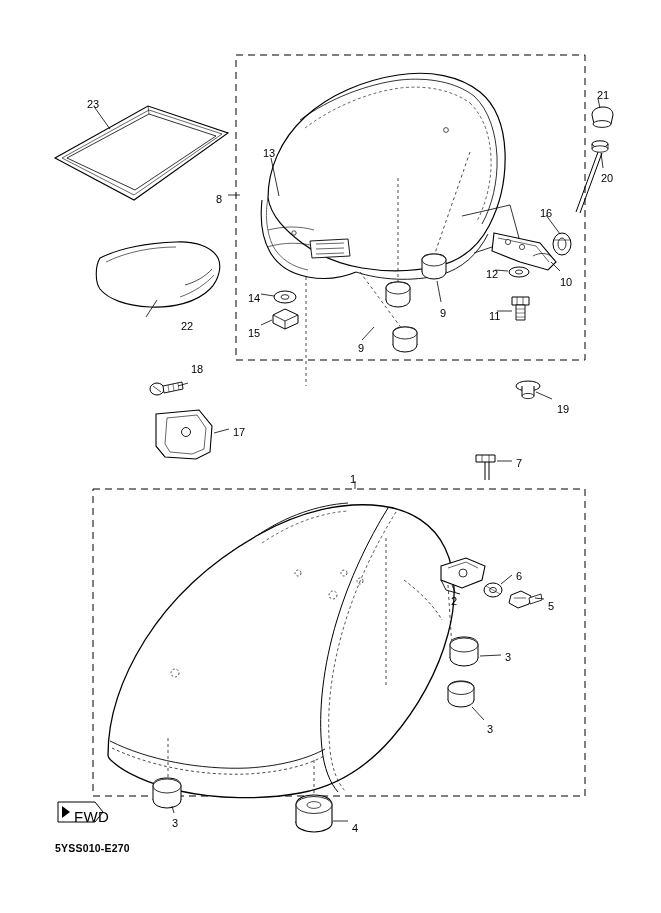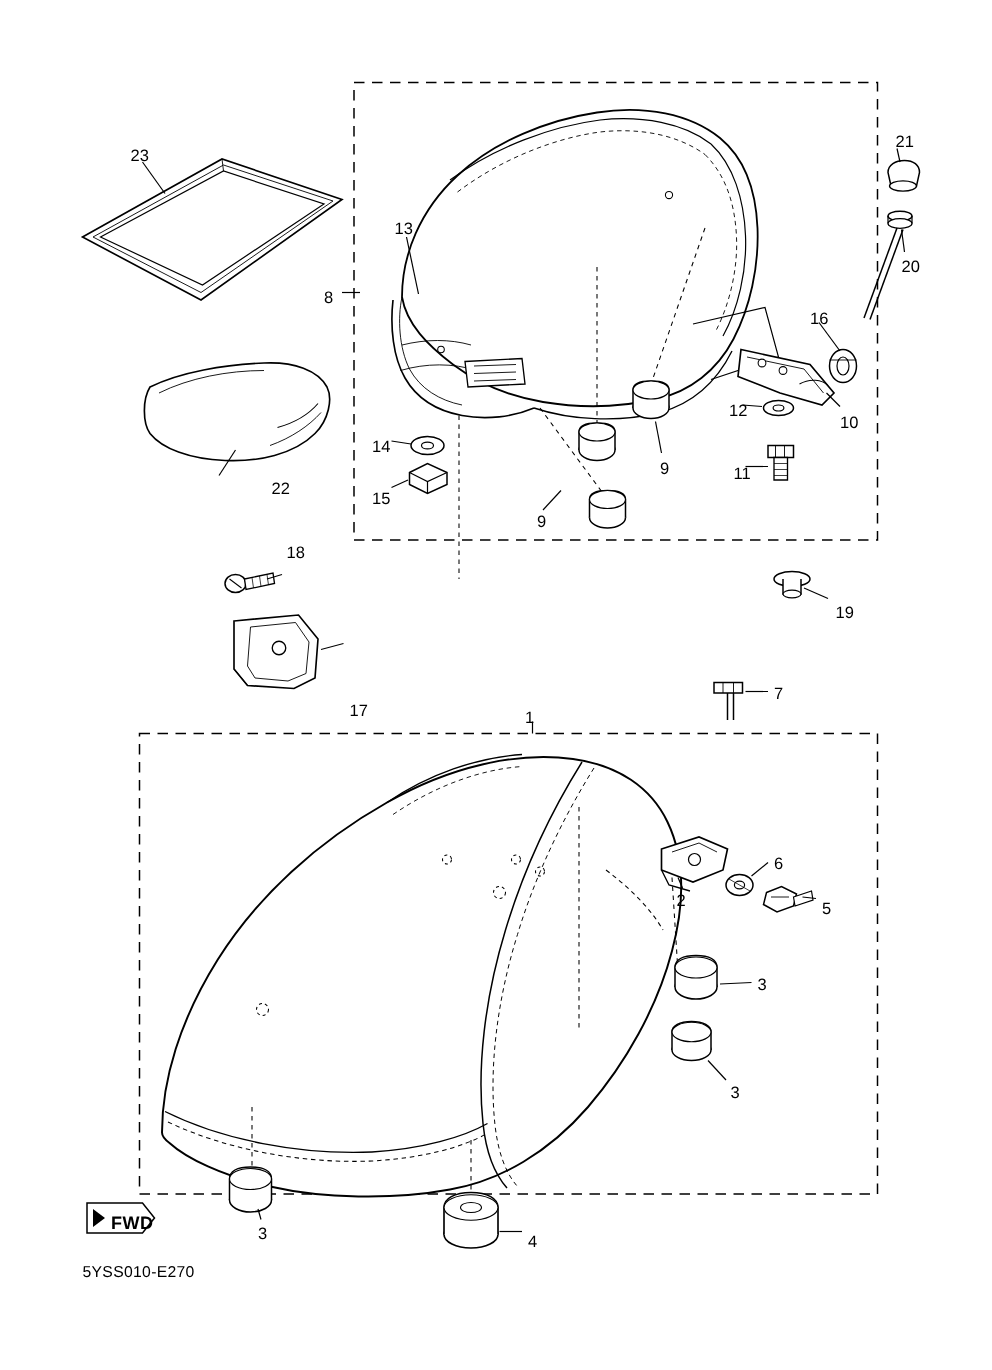"17" div.callout { margin-top: 42px -> none }
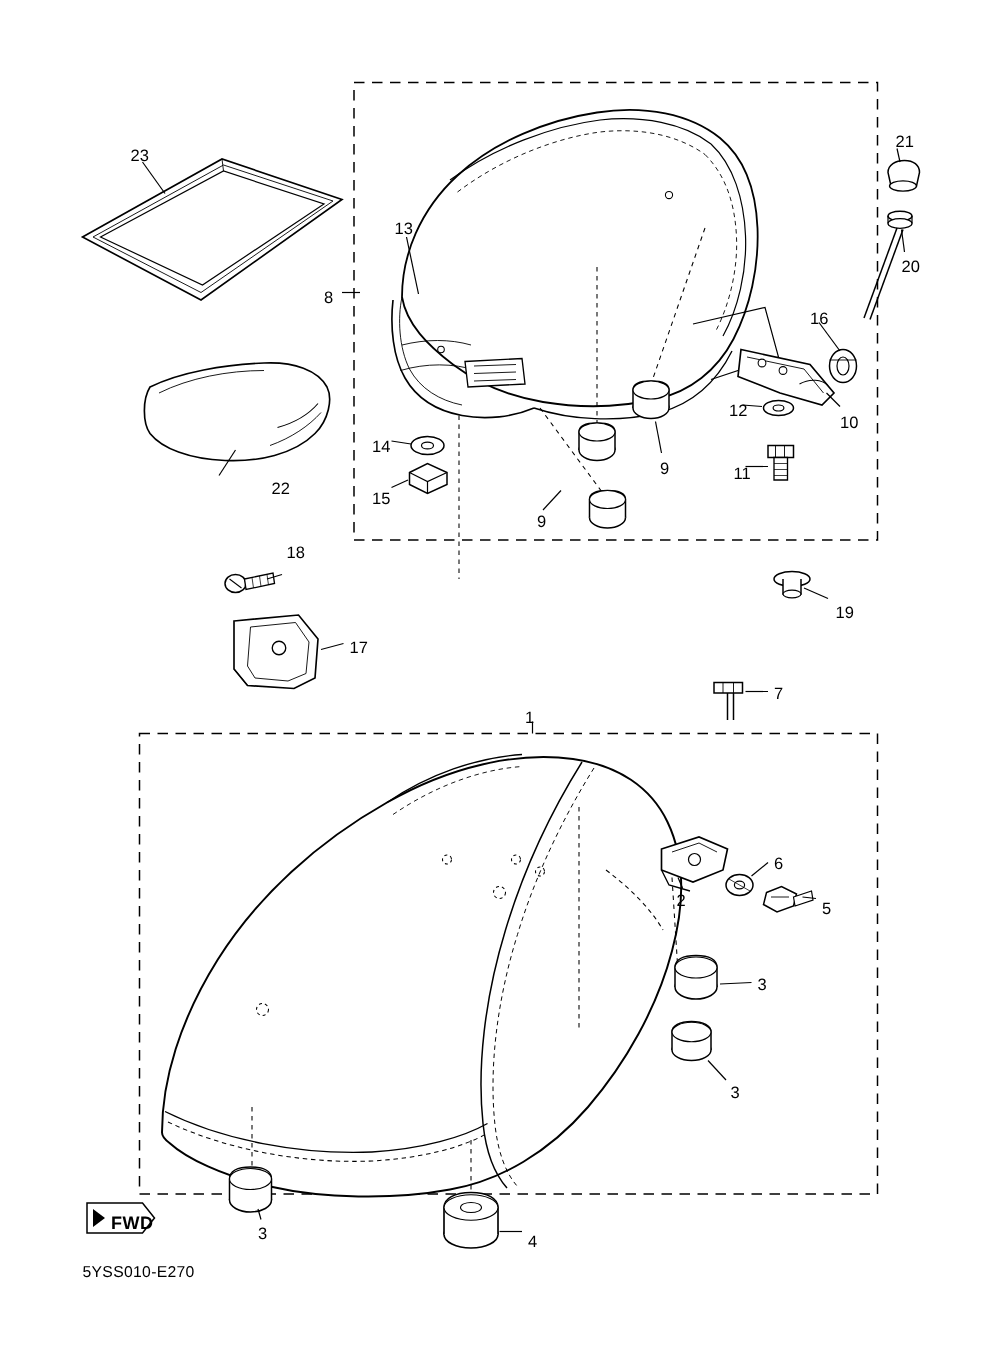"FWD" .fwd-label { font-size: 12px -> 15px; font-weight: bold -> normal }
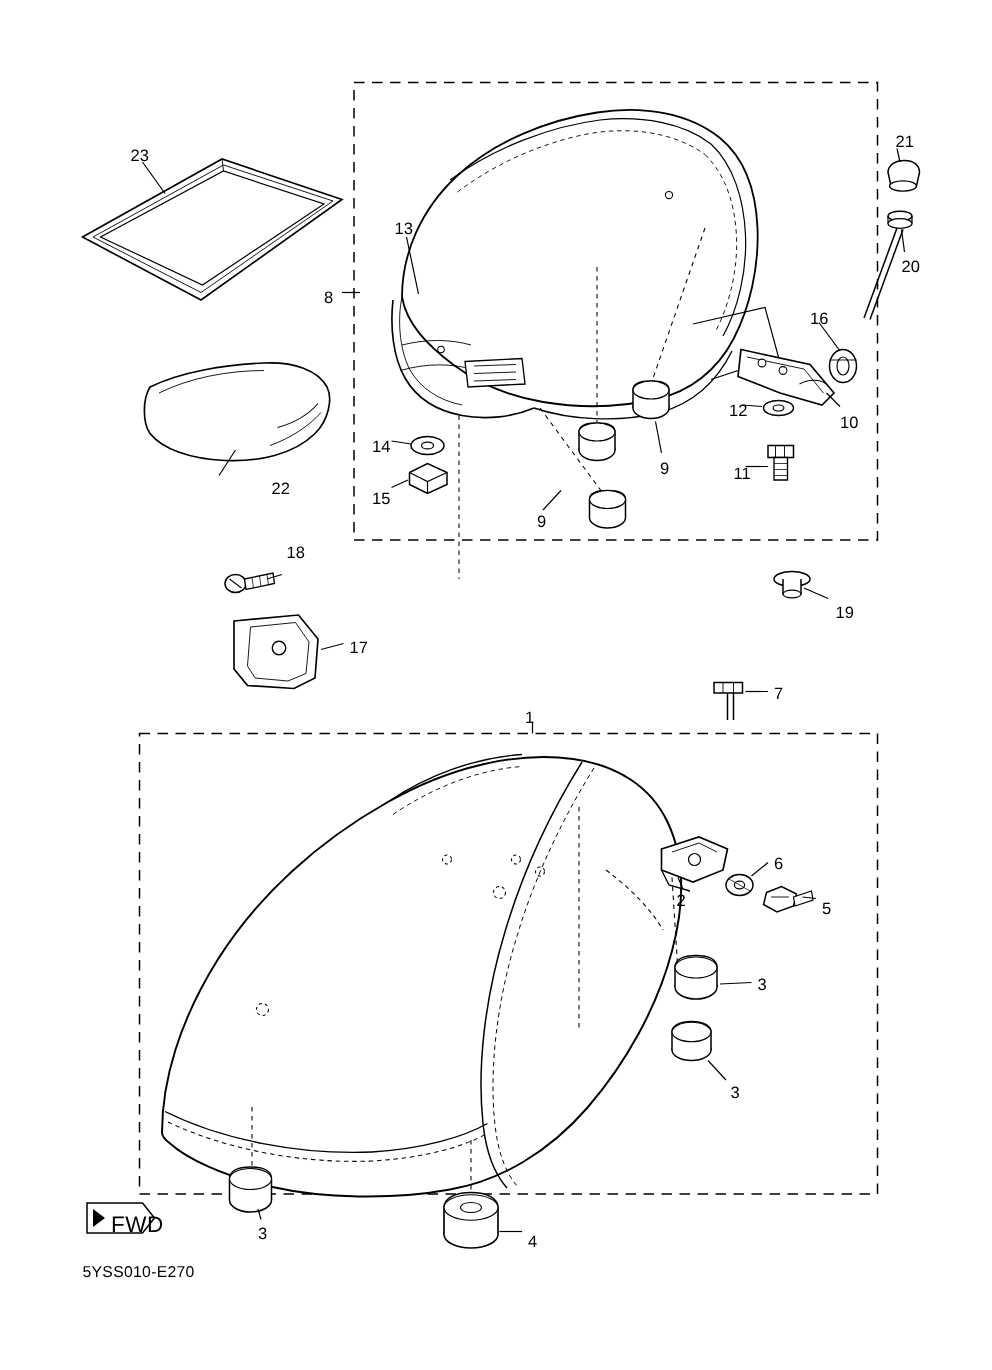"5YSS010-E270" div.diagram-code { font-weight: none -> bold }
